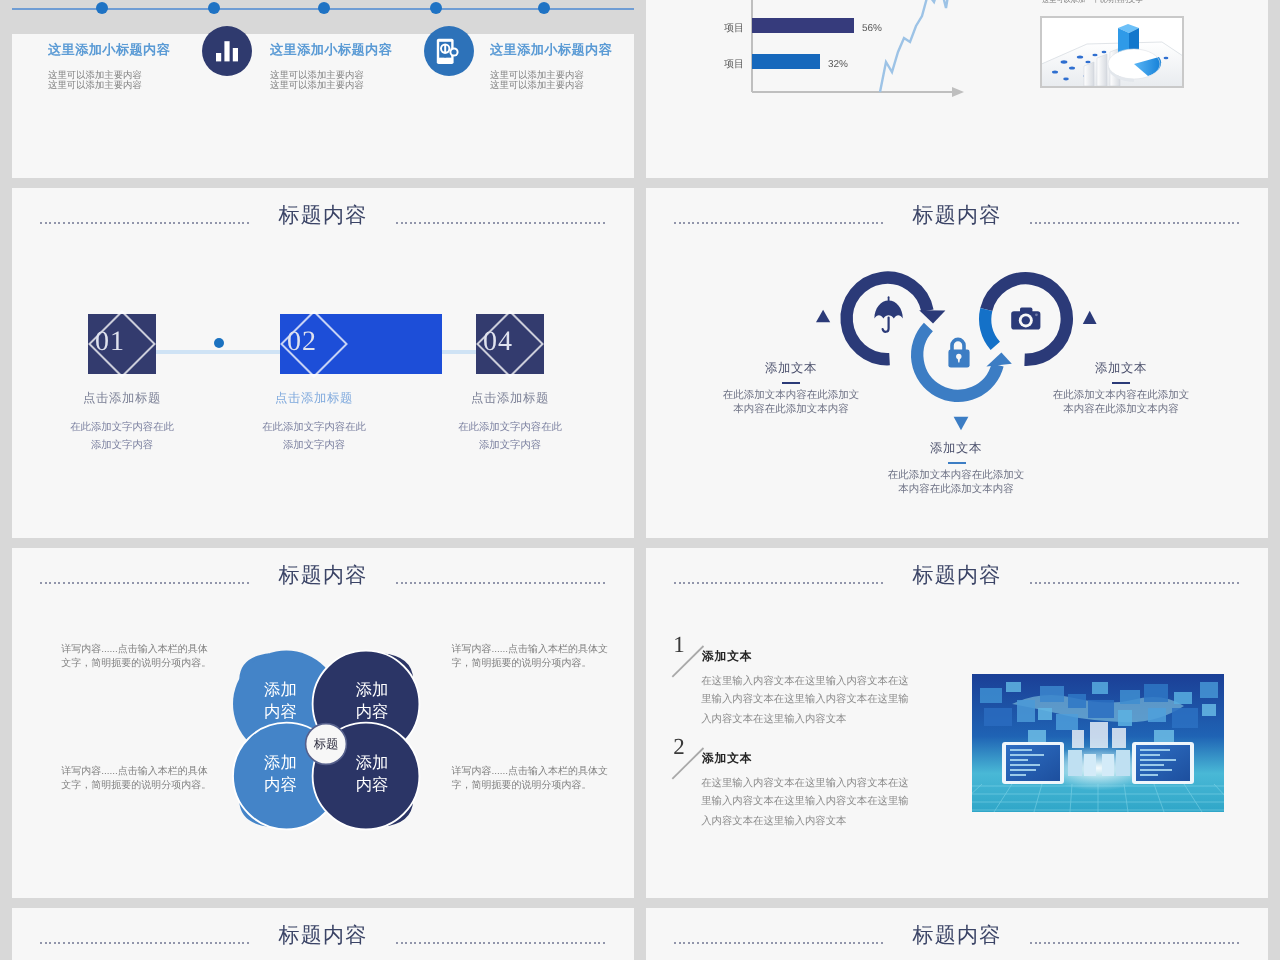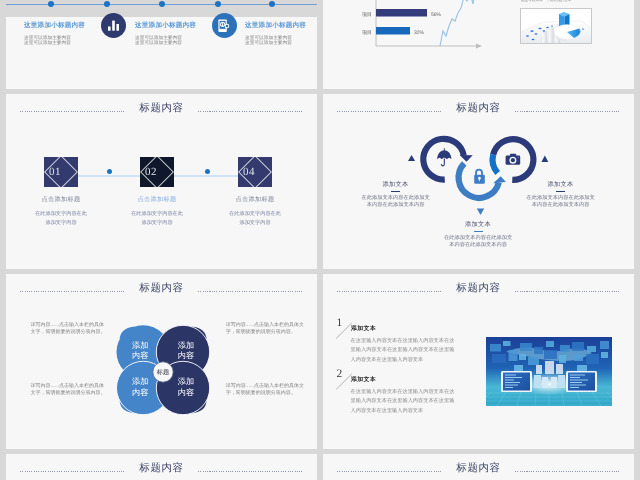"01" .s3 .num { font-size: 11px -> 14px }
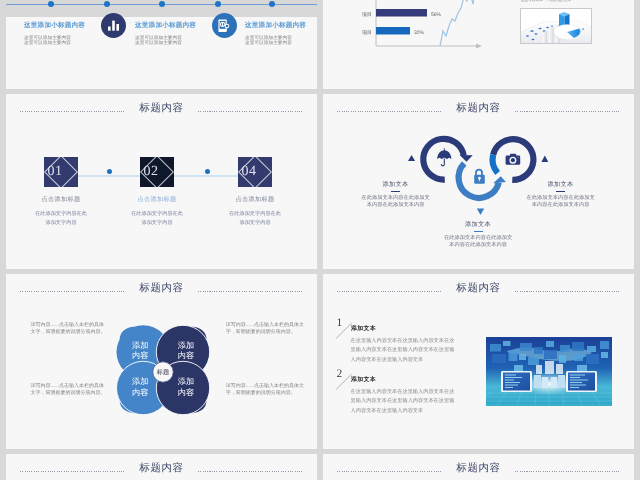"02" .s3 .stepbox.blue { background: #0f172a -> #1d4ed8; padding-left: none -> 47px }
